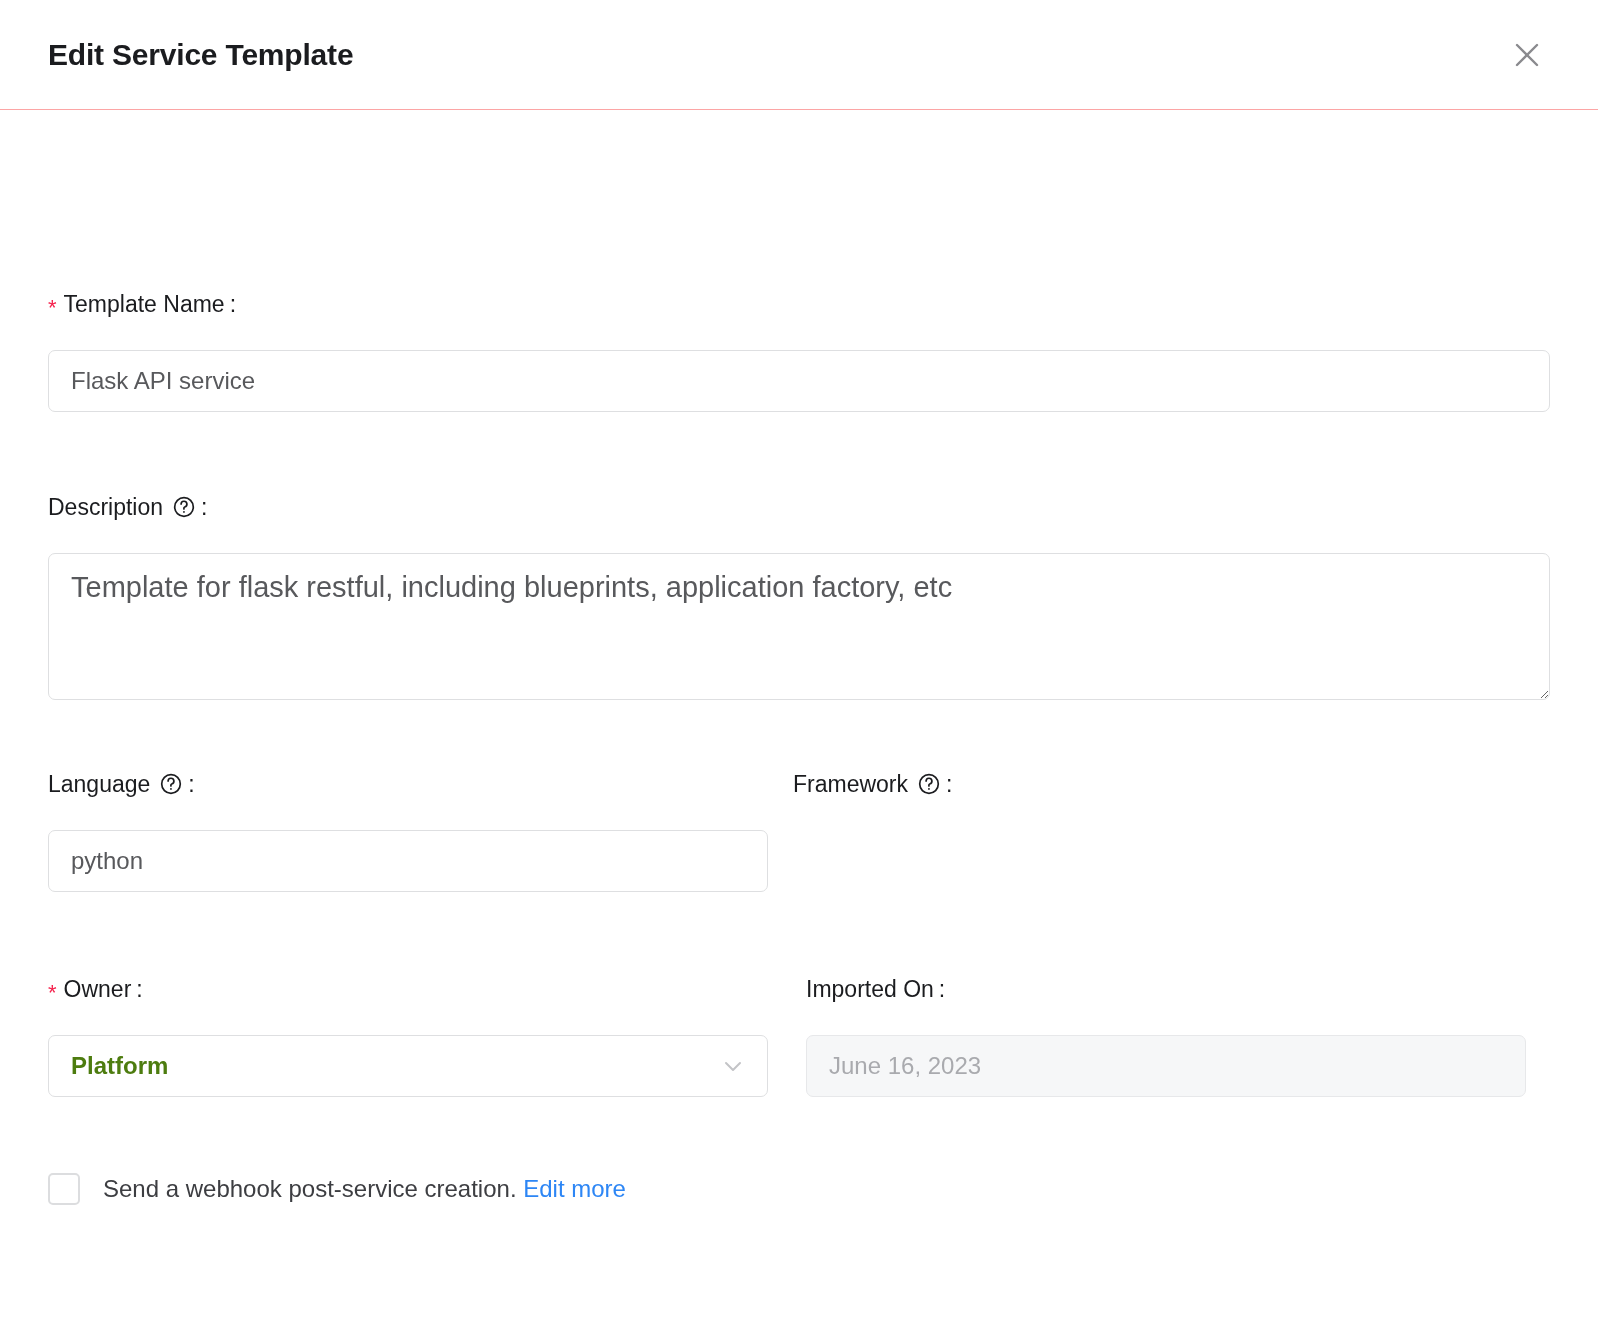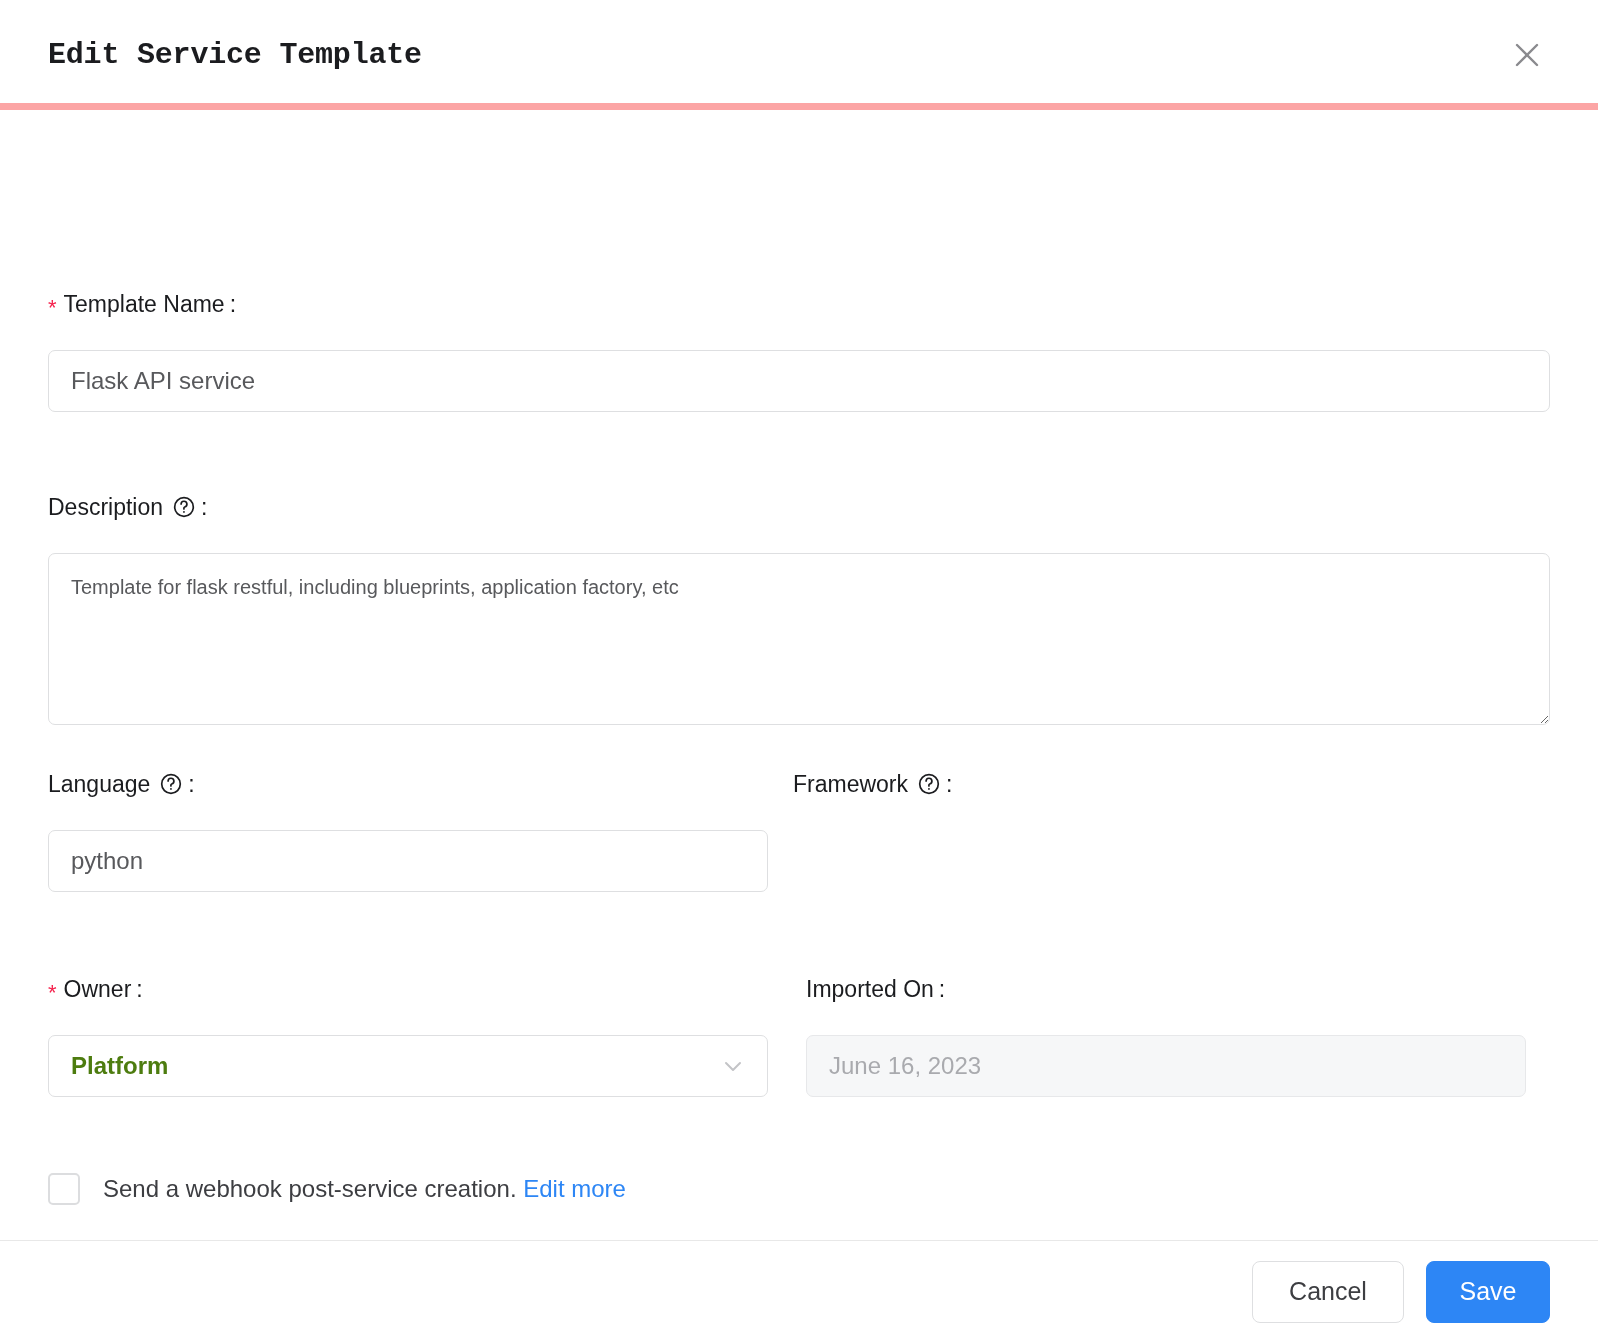"Edit Service Template" .dialog-header { border-bottom: 7px solid #fca5a5 -> 1px solid #fca5a5; font-family: Liberation Mono, monospace -> none }
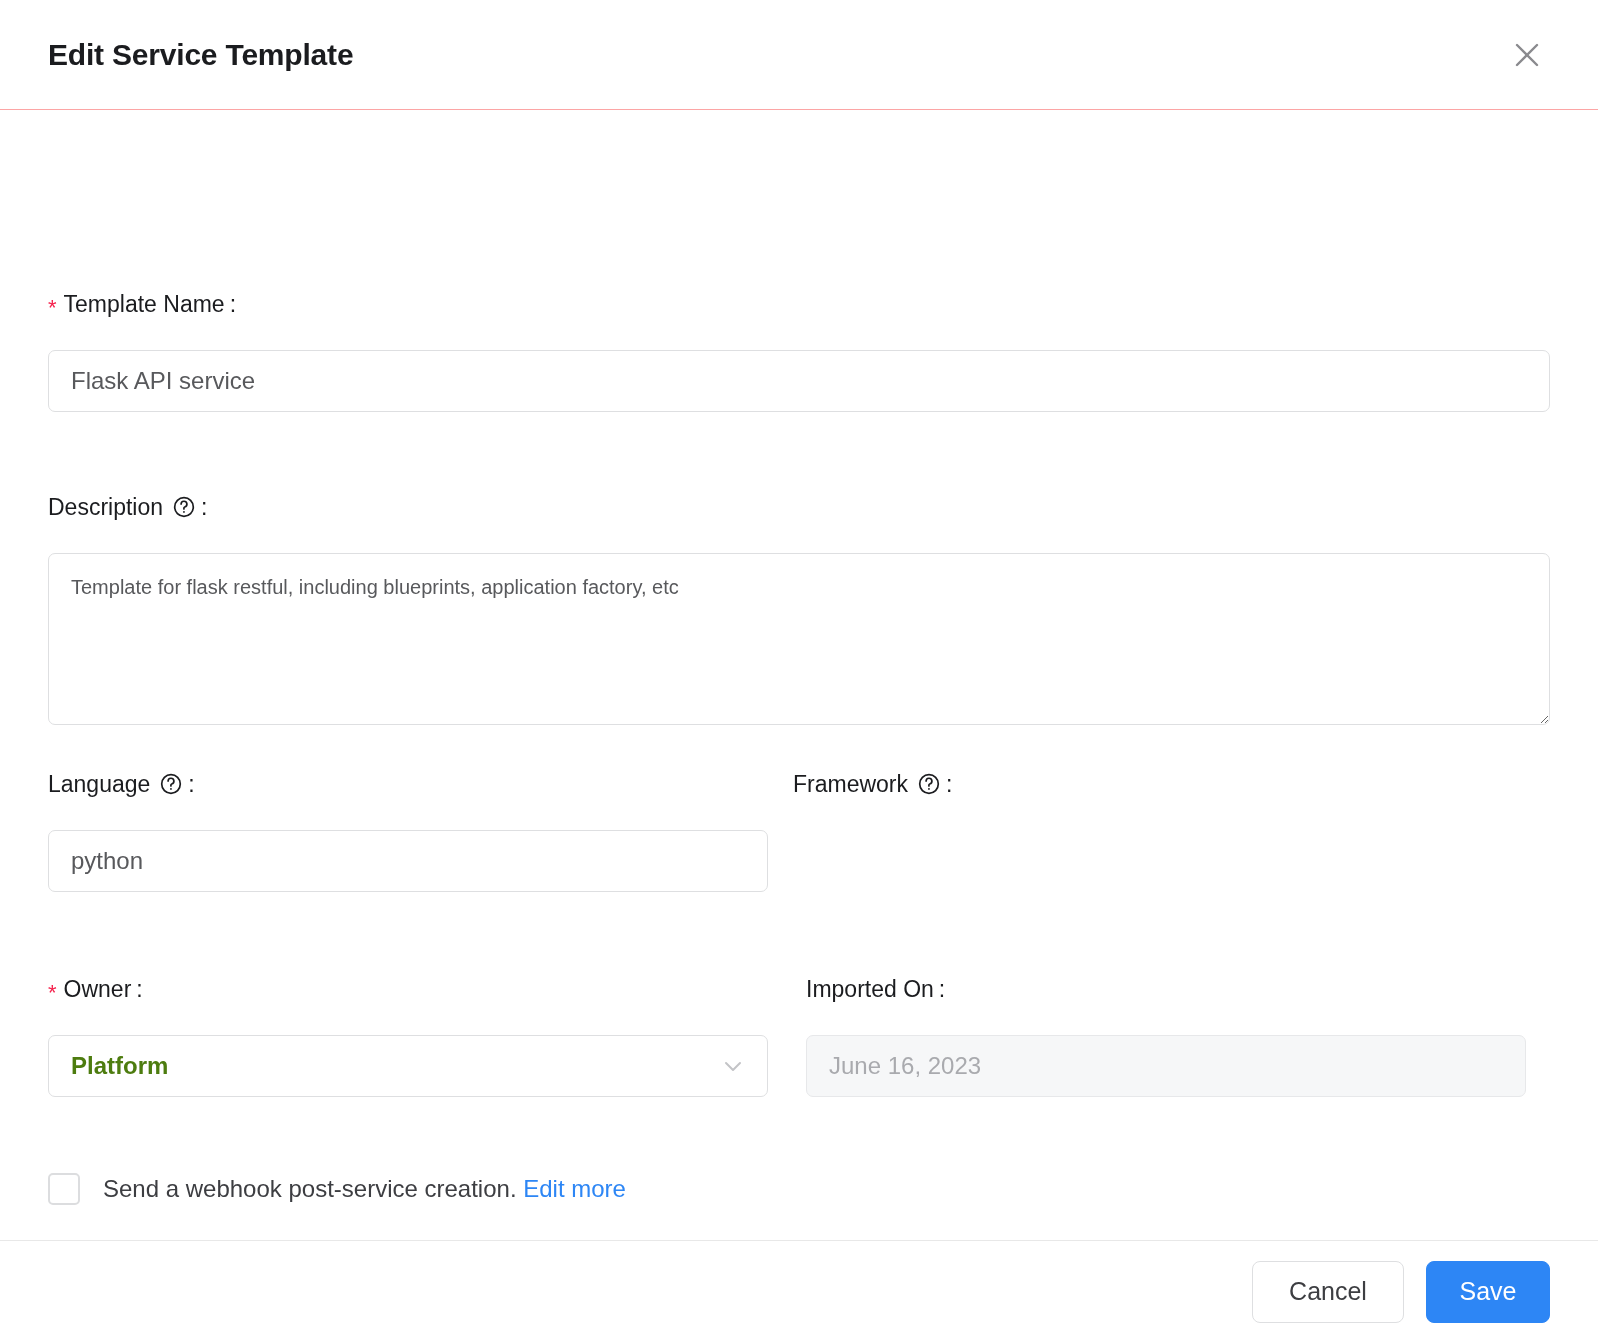"Template for flask restful, including" .desc-textarea { font-size: 20px -> 29px; height: 172px -> 147px }
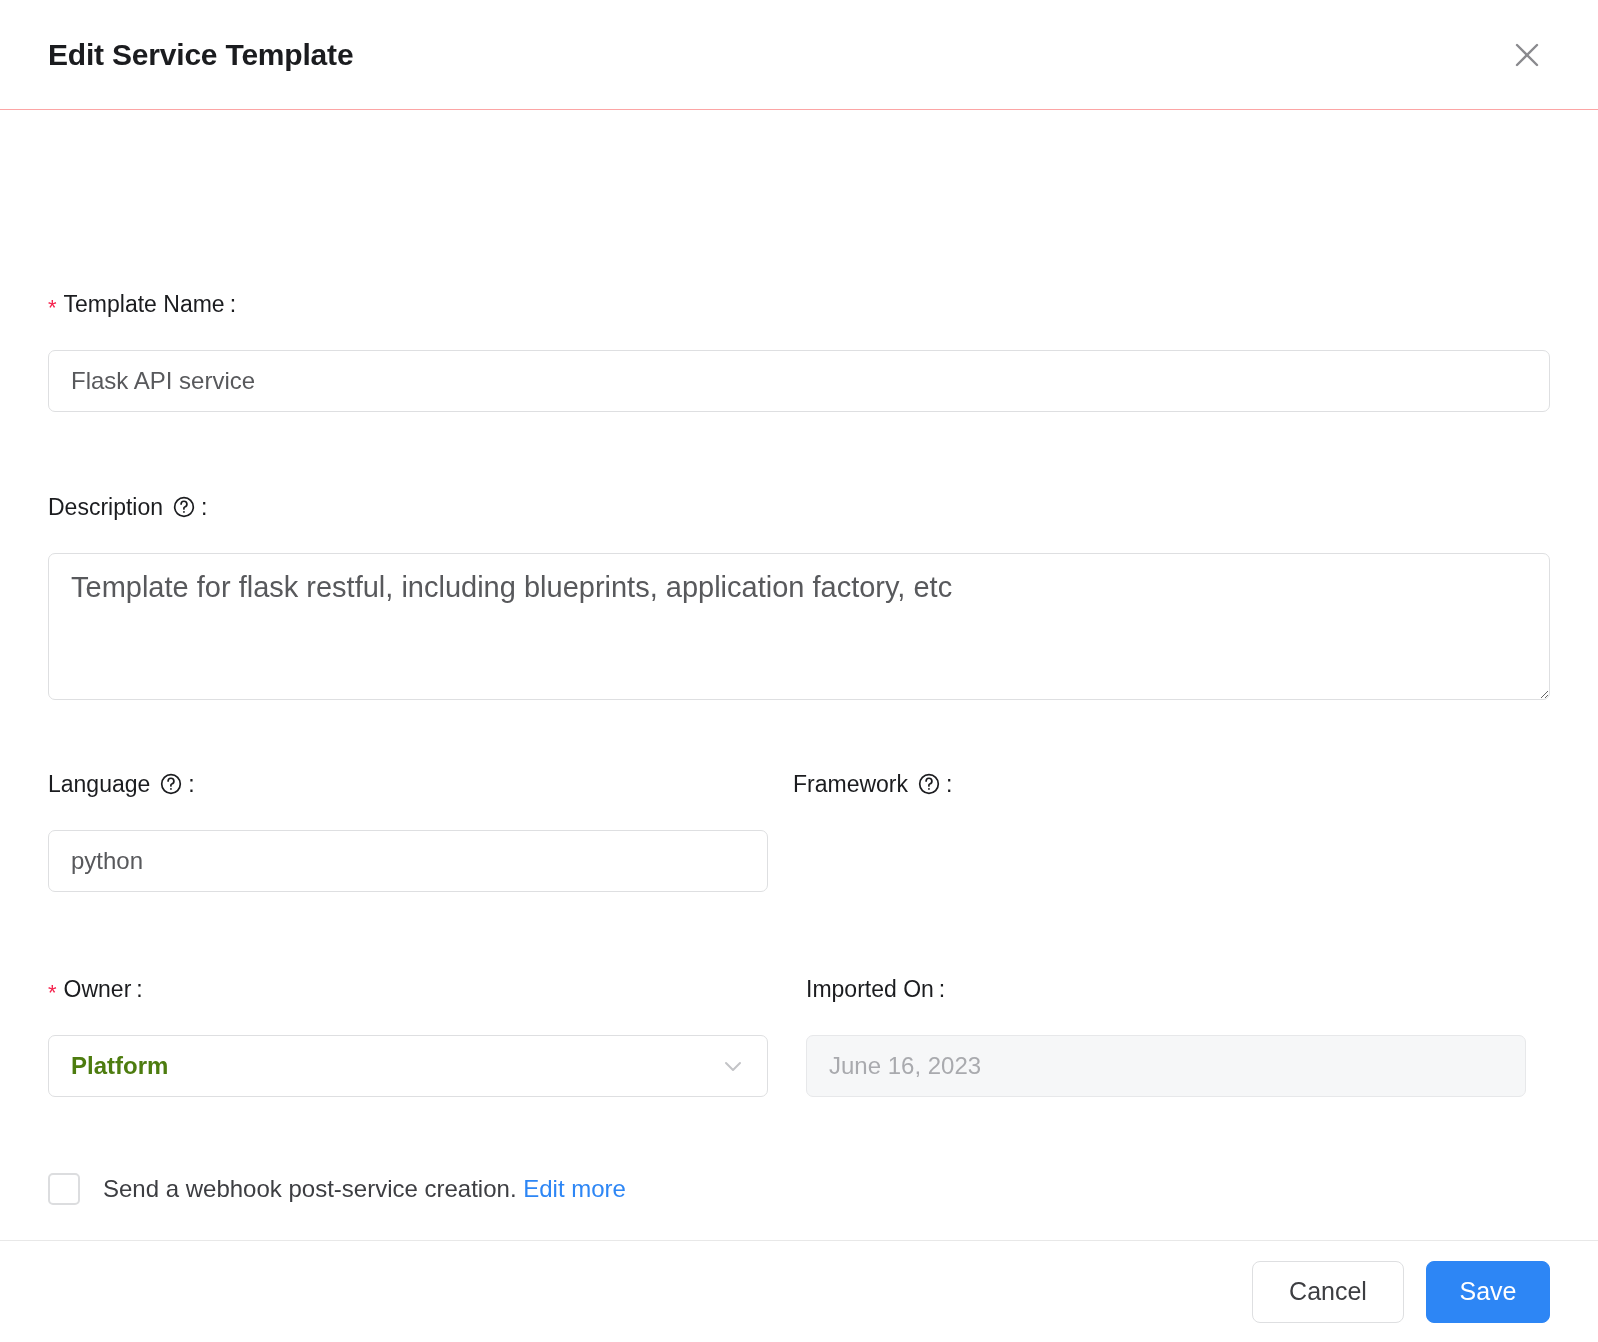"Cancel" div.dialog-footer { html: <div> <button>Cancel</button> <button>Save</button> </div> -> none }
